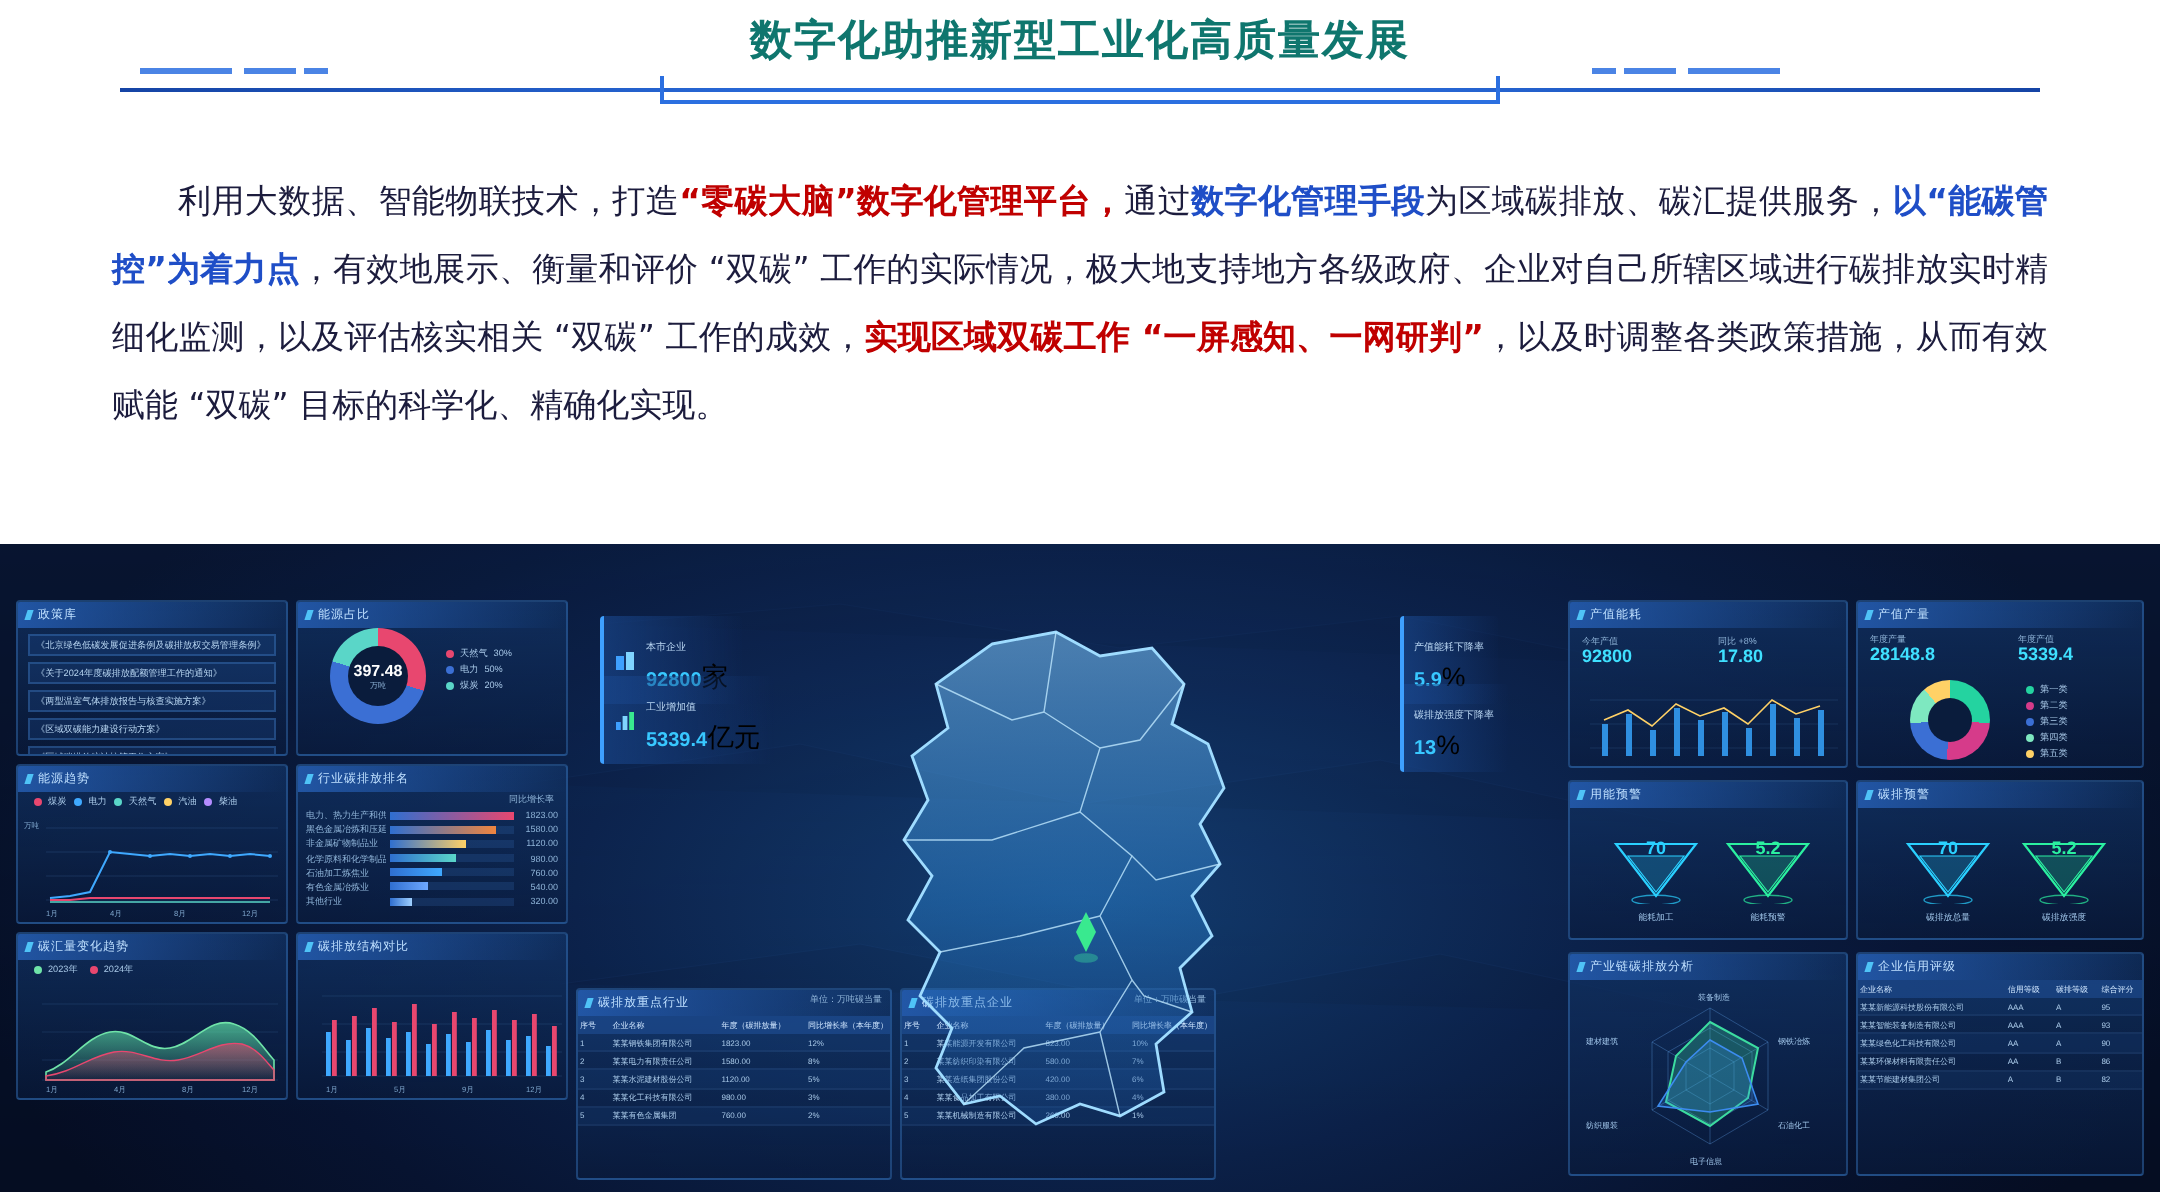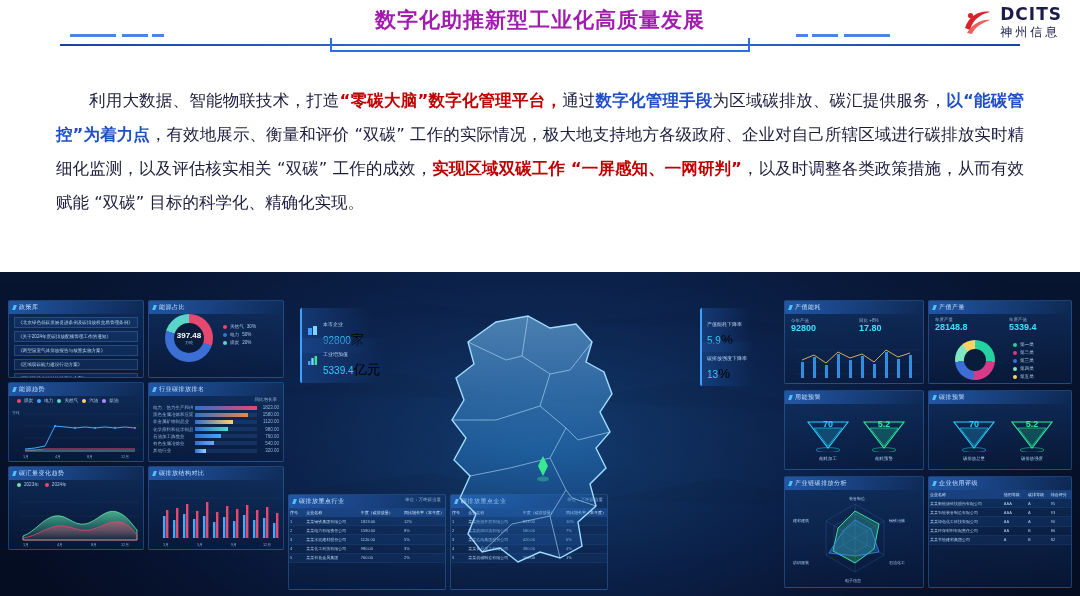"数字化助推新型工业化高质量发展" .header-title { color: #a21caf -> #0f766e }
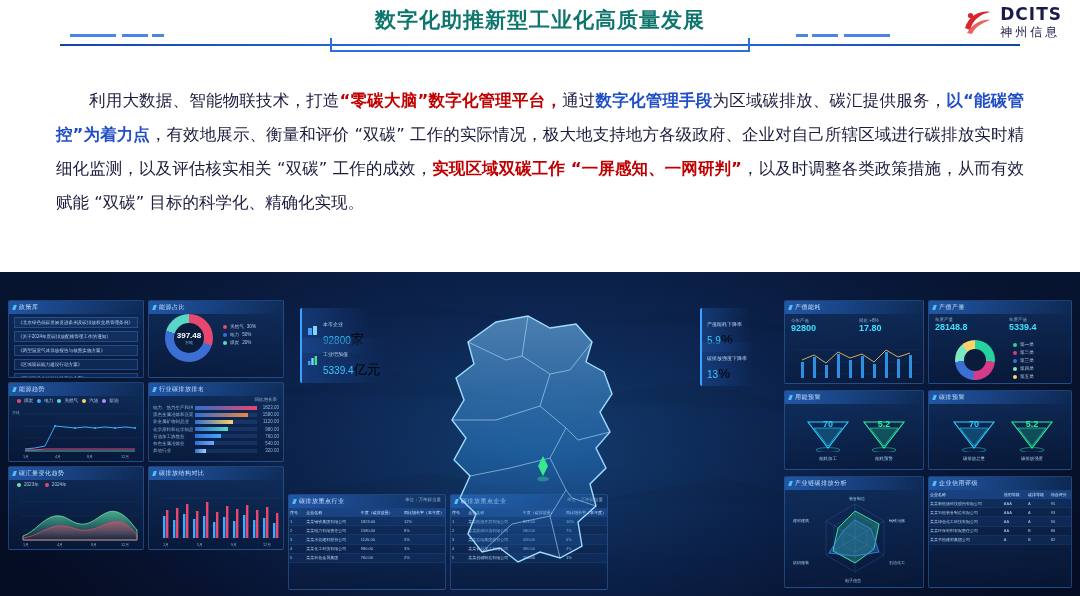"DCITS" div.logo { html: <div> <div> <svg> <path></path> <path></path> <circle></circle> </svg> </div> <div> <div>DCITS</div> <div>神州信息</div> </div> </div> -> none }
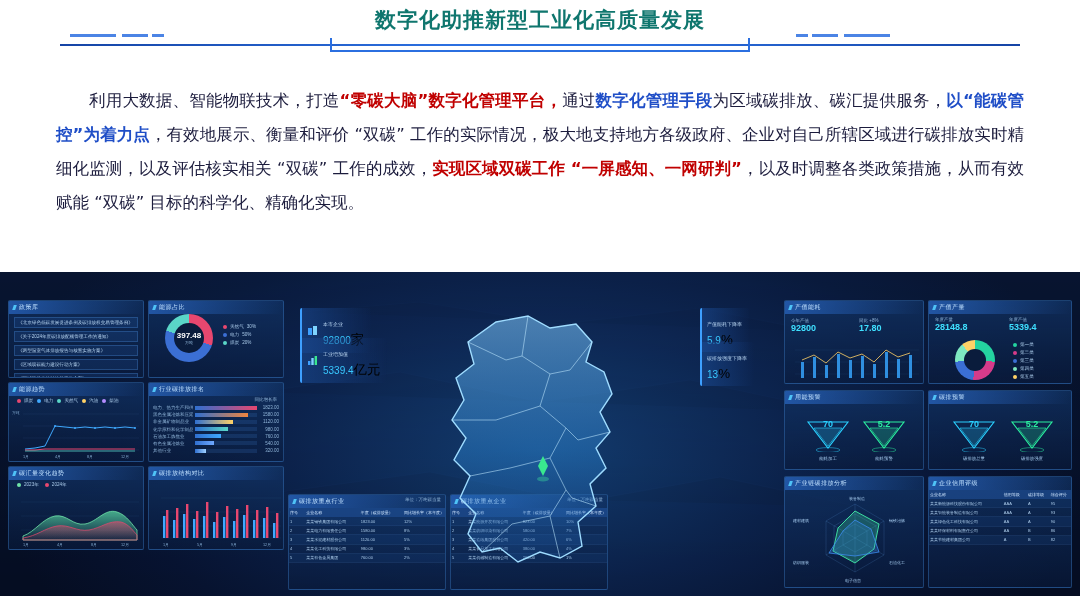"5.9" .chip-val { font-weight: normal -> bold }
